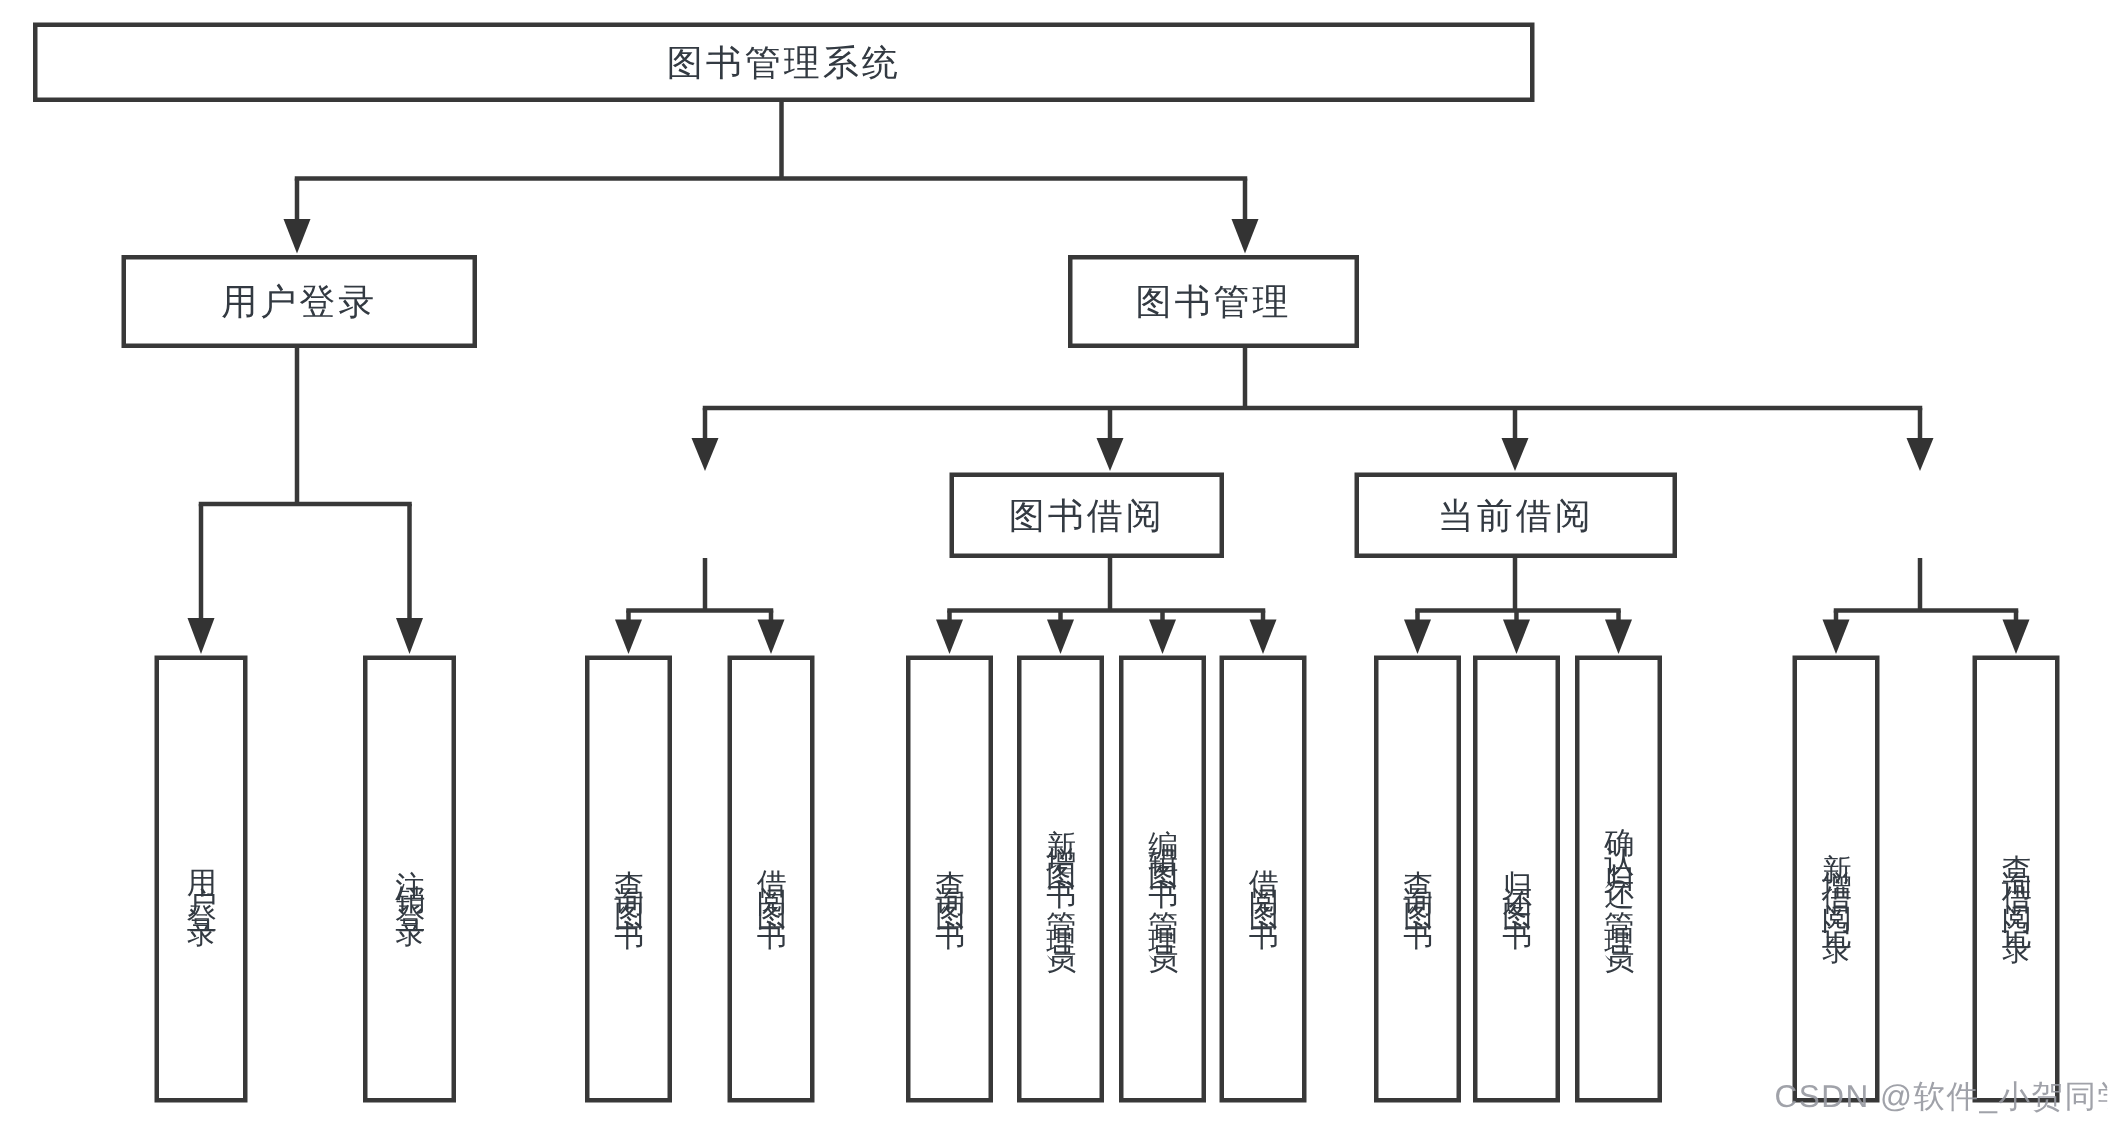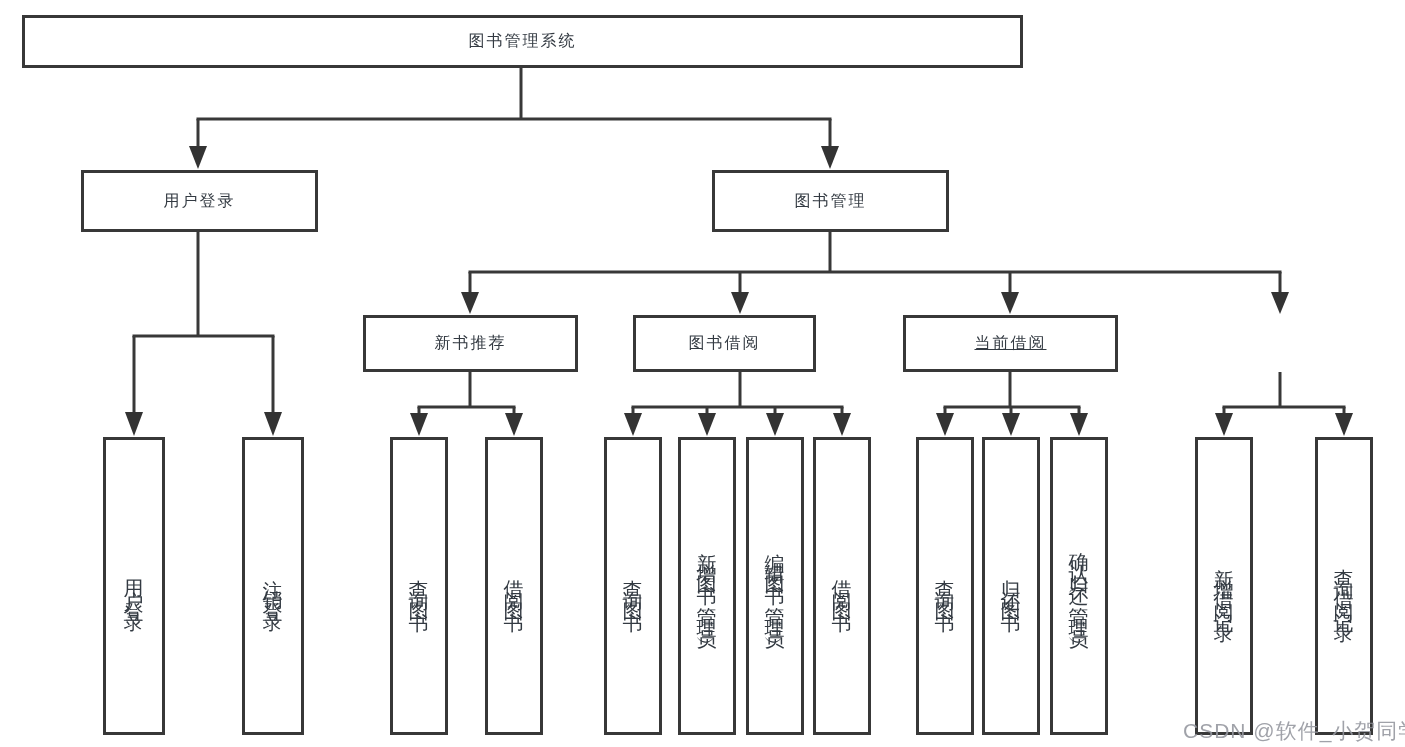"图书管理系统" .box { font-size: 16px -> 24px }
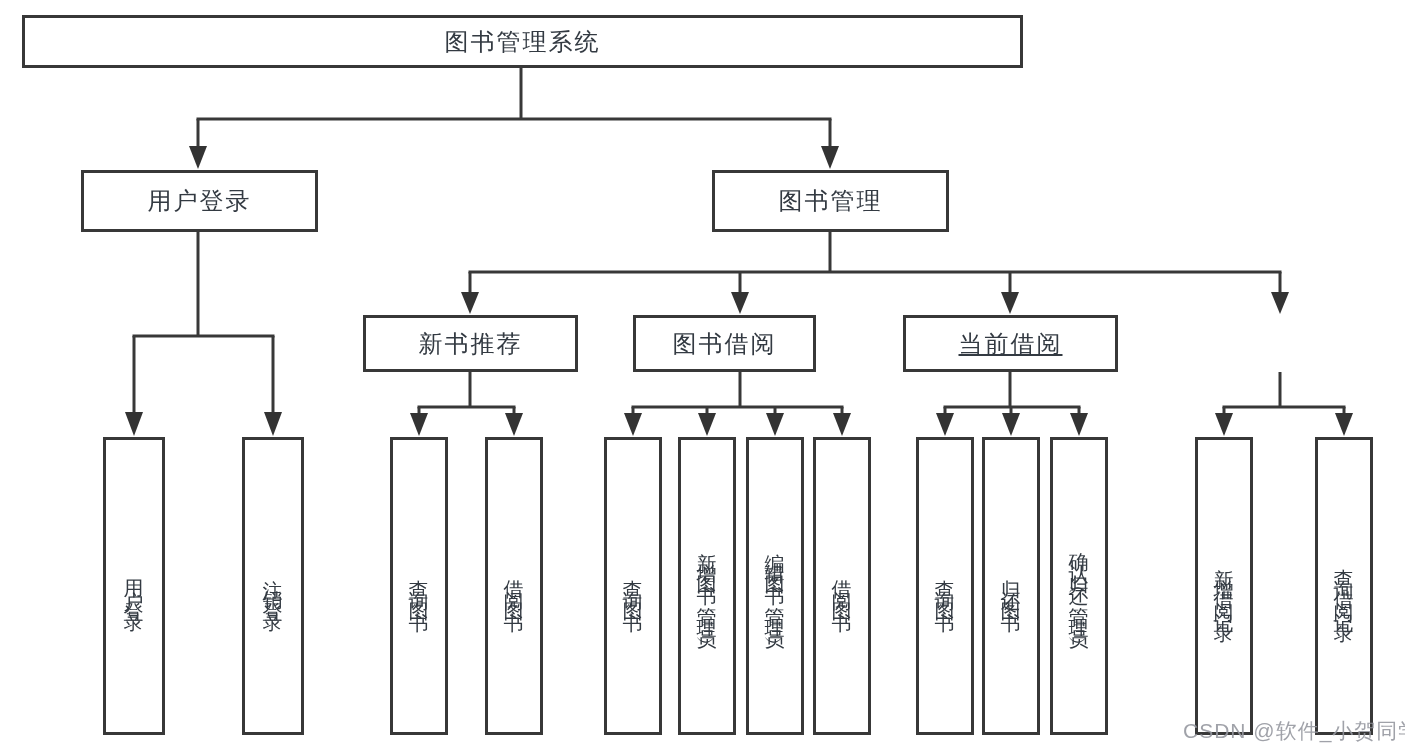"图书管理" .n-bookmgmt { width: 237px -> 194px }
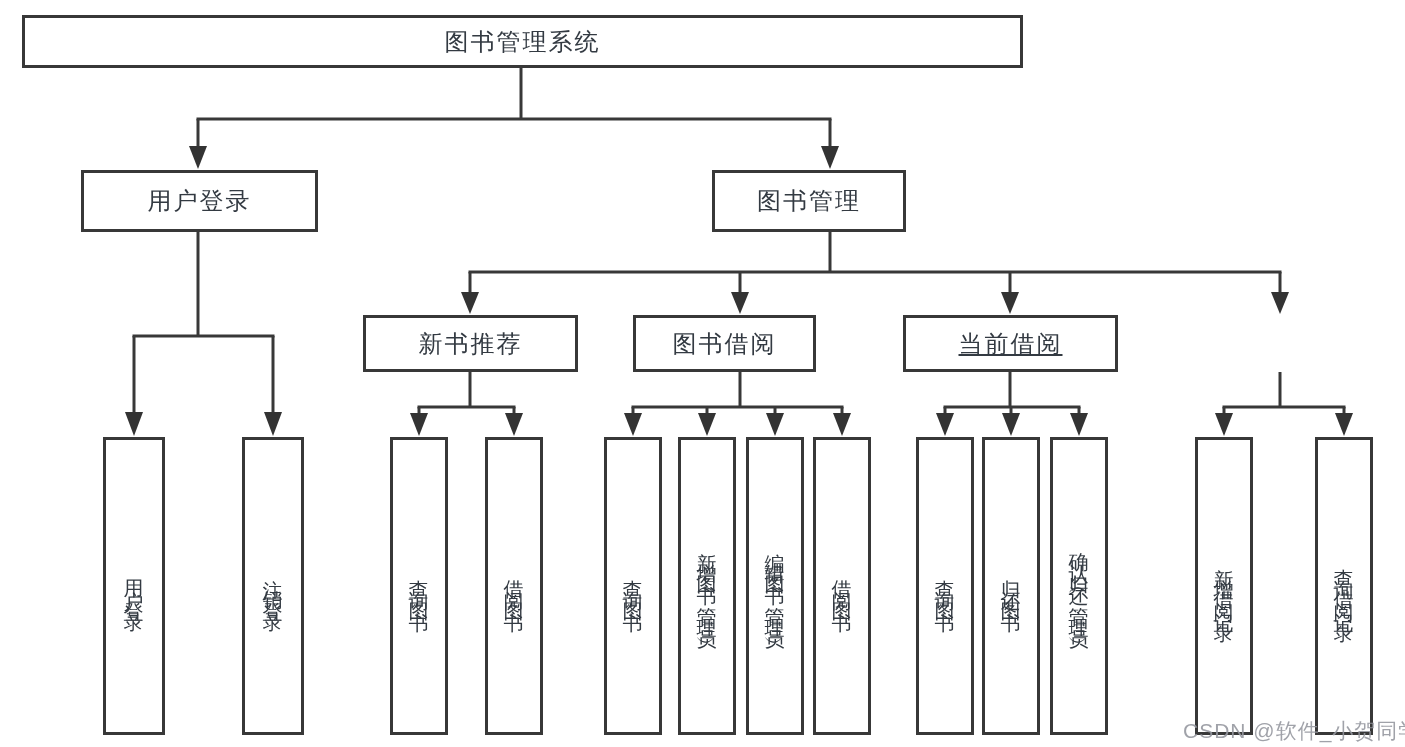"新书推荐" div.box { html: <div>新书推荐</div> -> none }
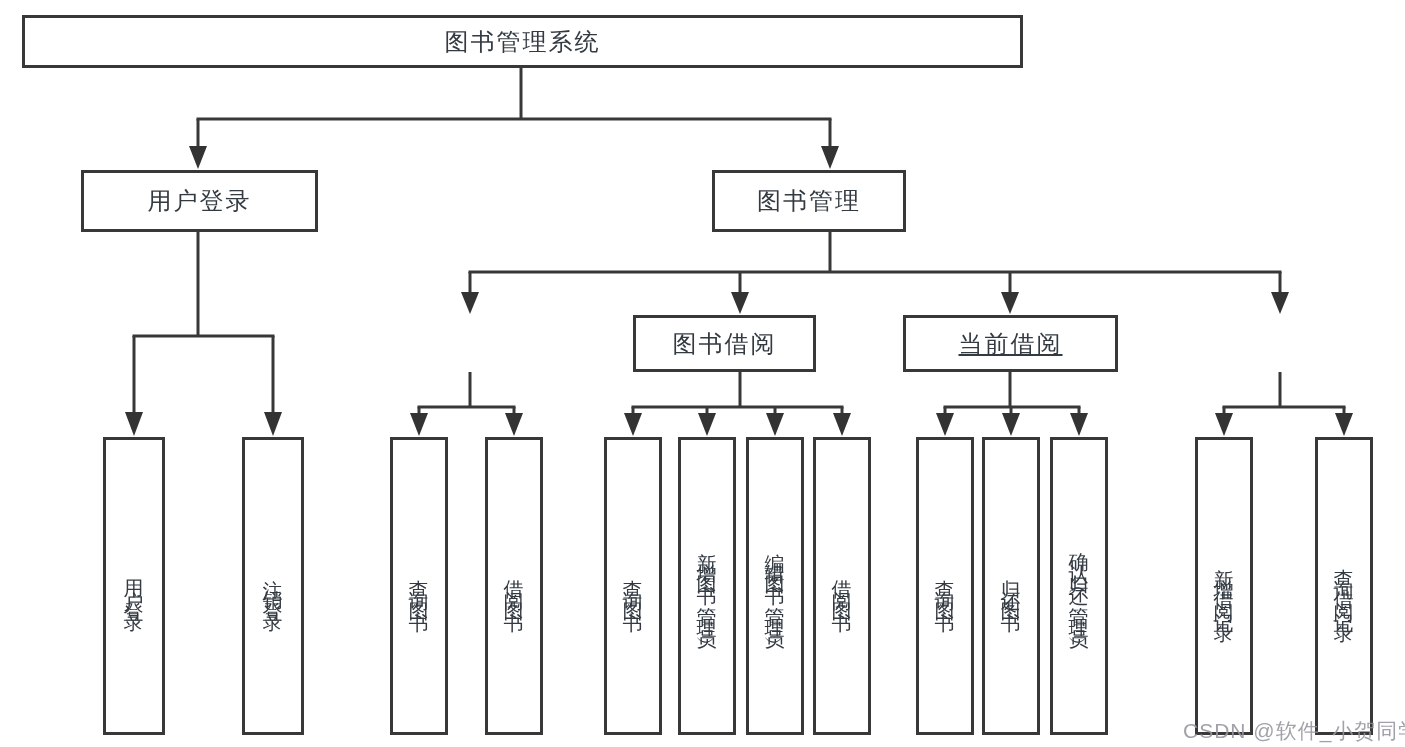"当前借阅" .n-currentborrow { text-decoration: underline -> none }
